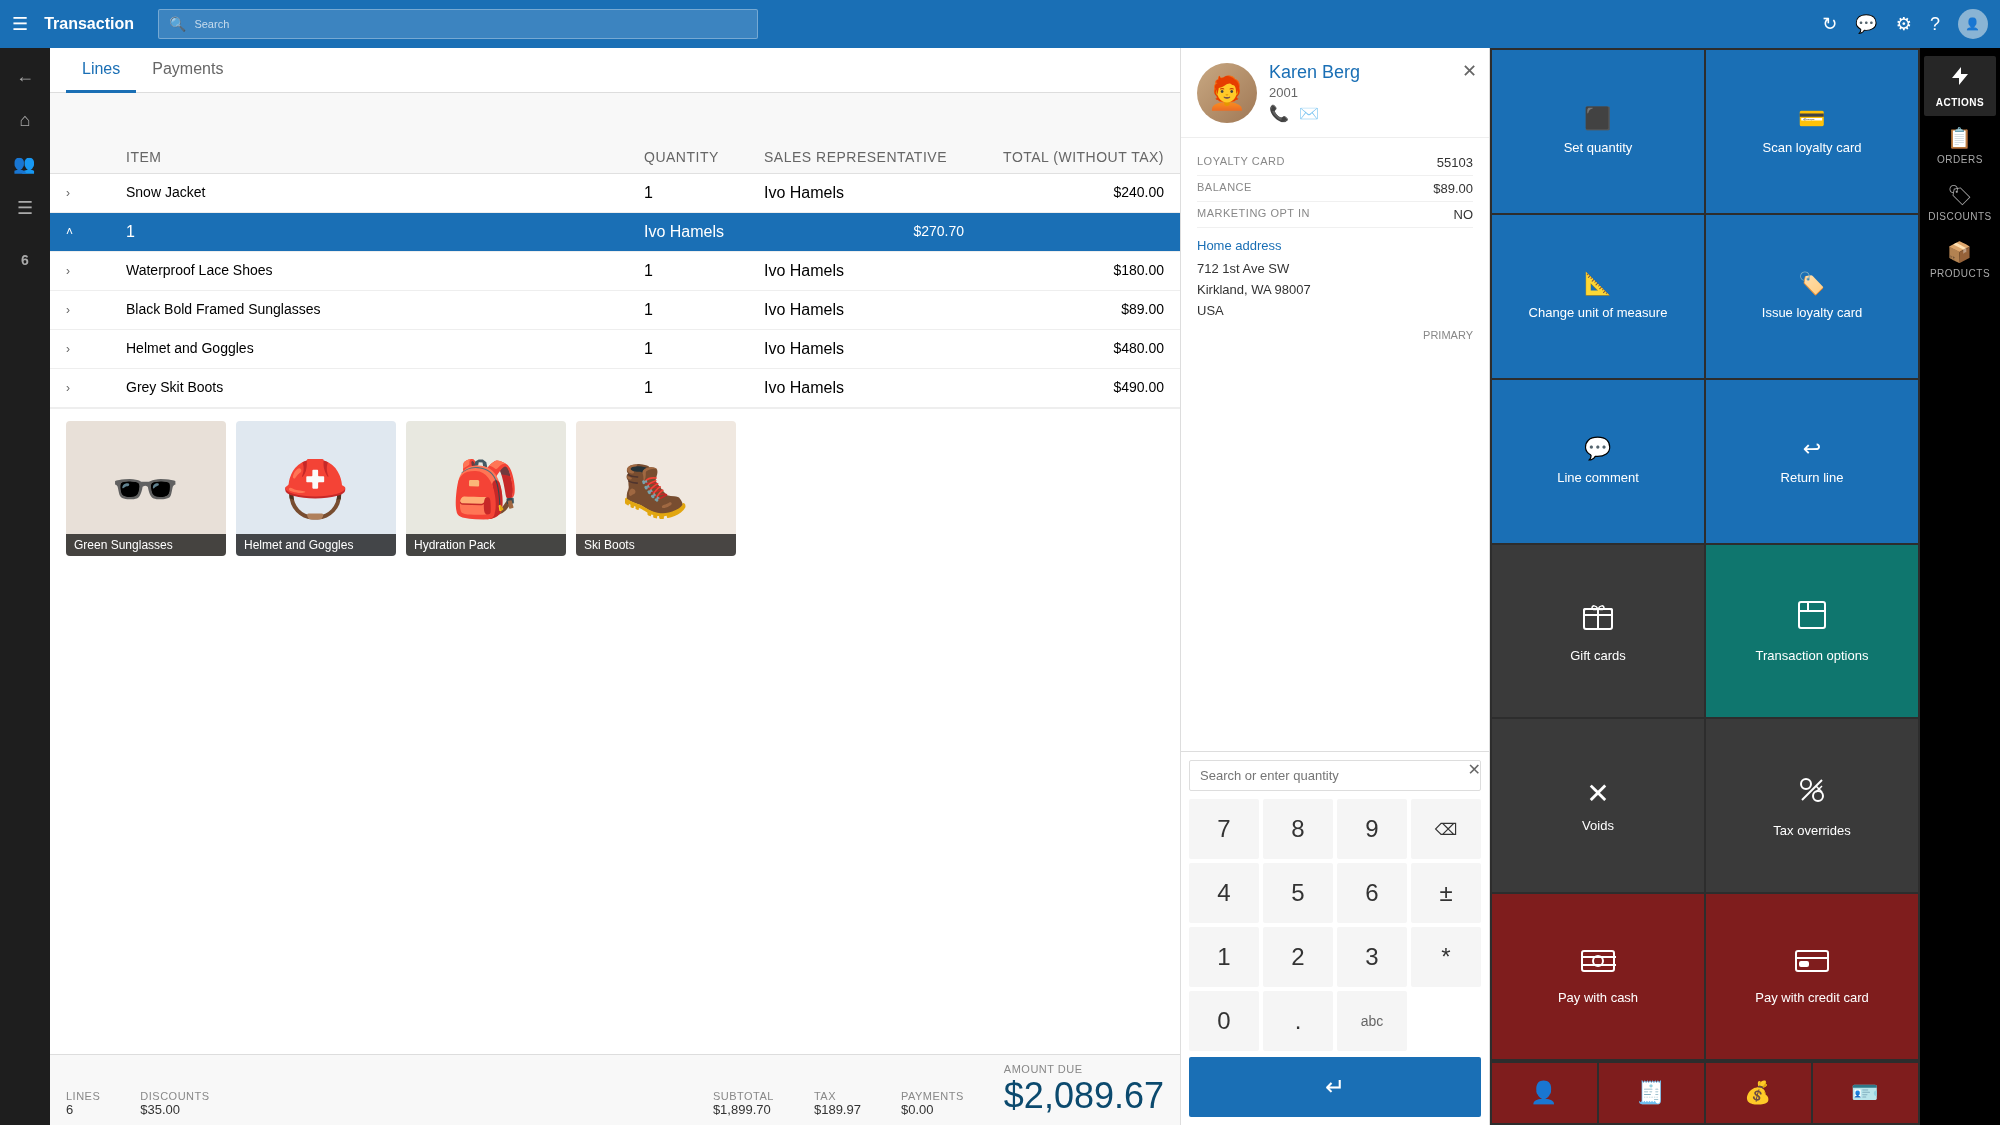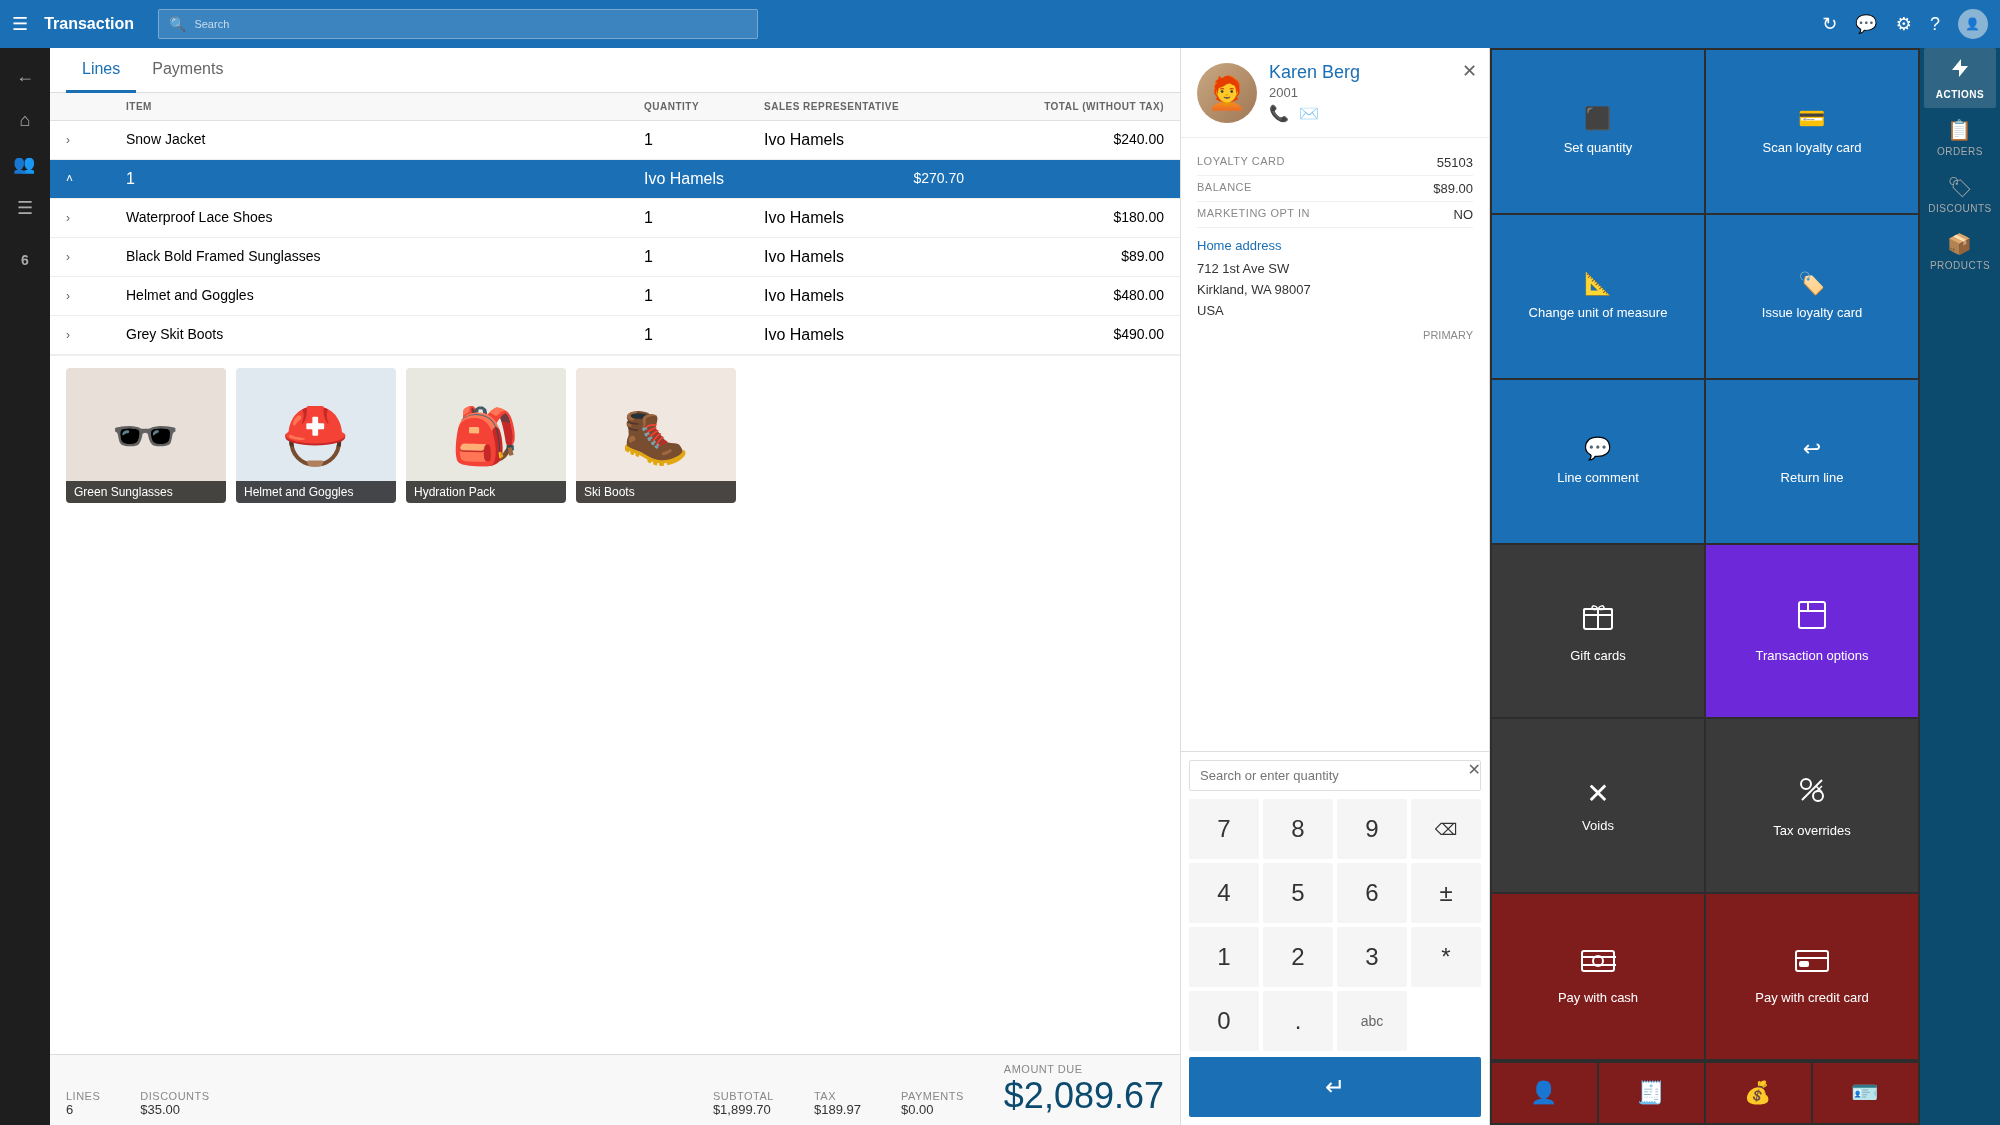"ACTIONS" .right-sidebar { background: #0c4a6e -> #000000; padding: 0 0 -> 8px 0 }
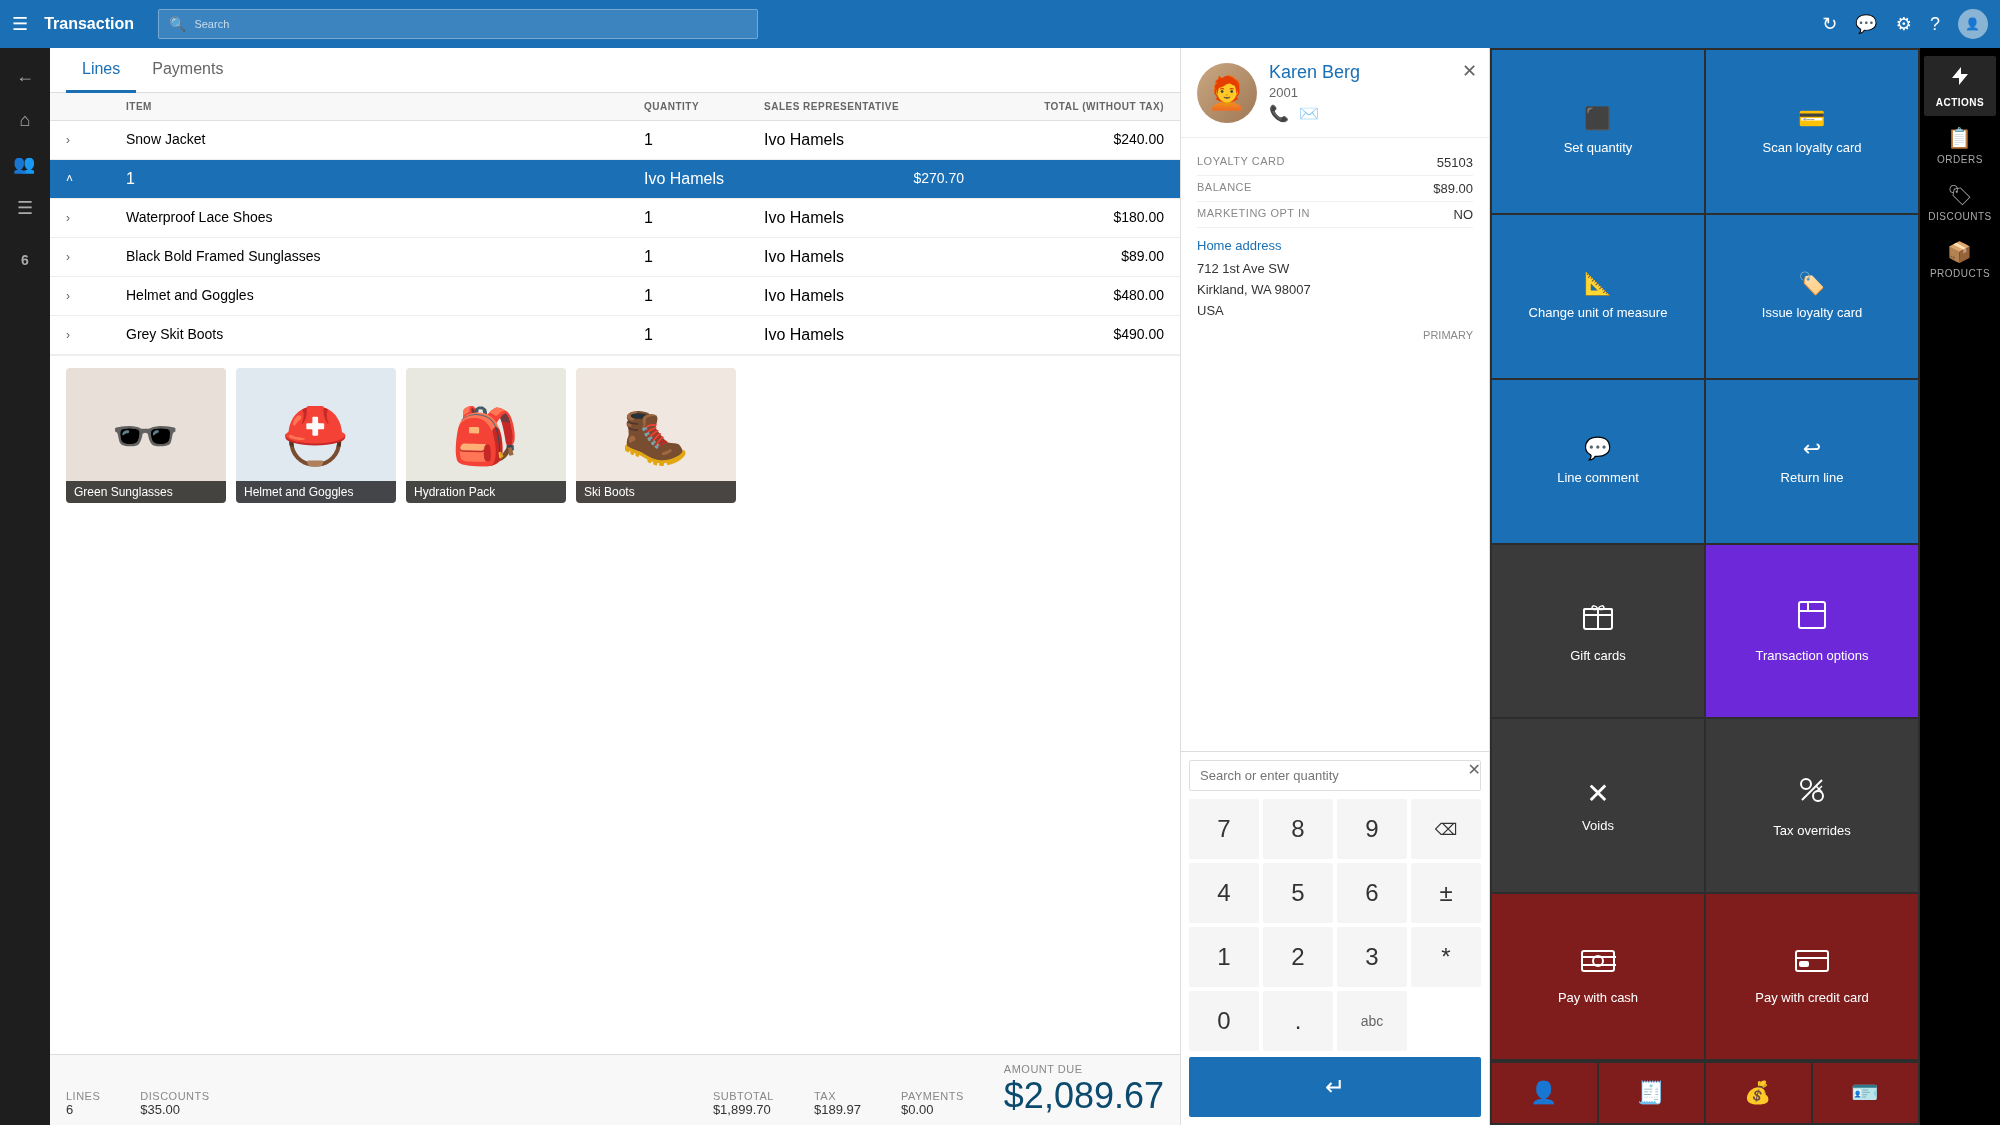"ITEM" .table-header span { font-size: 10px -> 14px; font-weight: 700 -> 400; margin-top: none -> 48px }
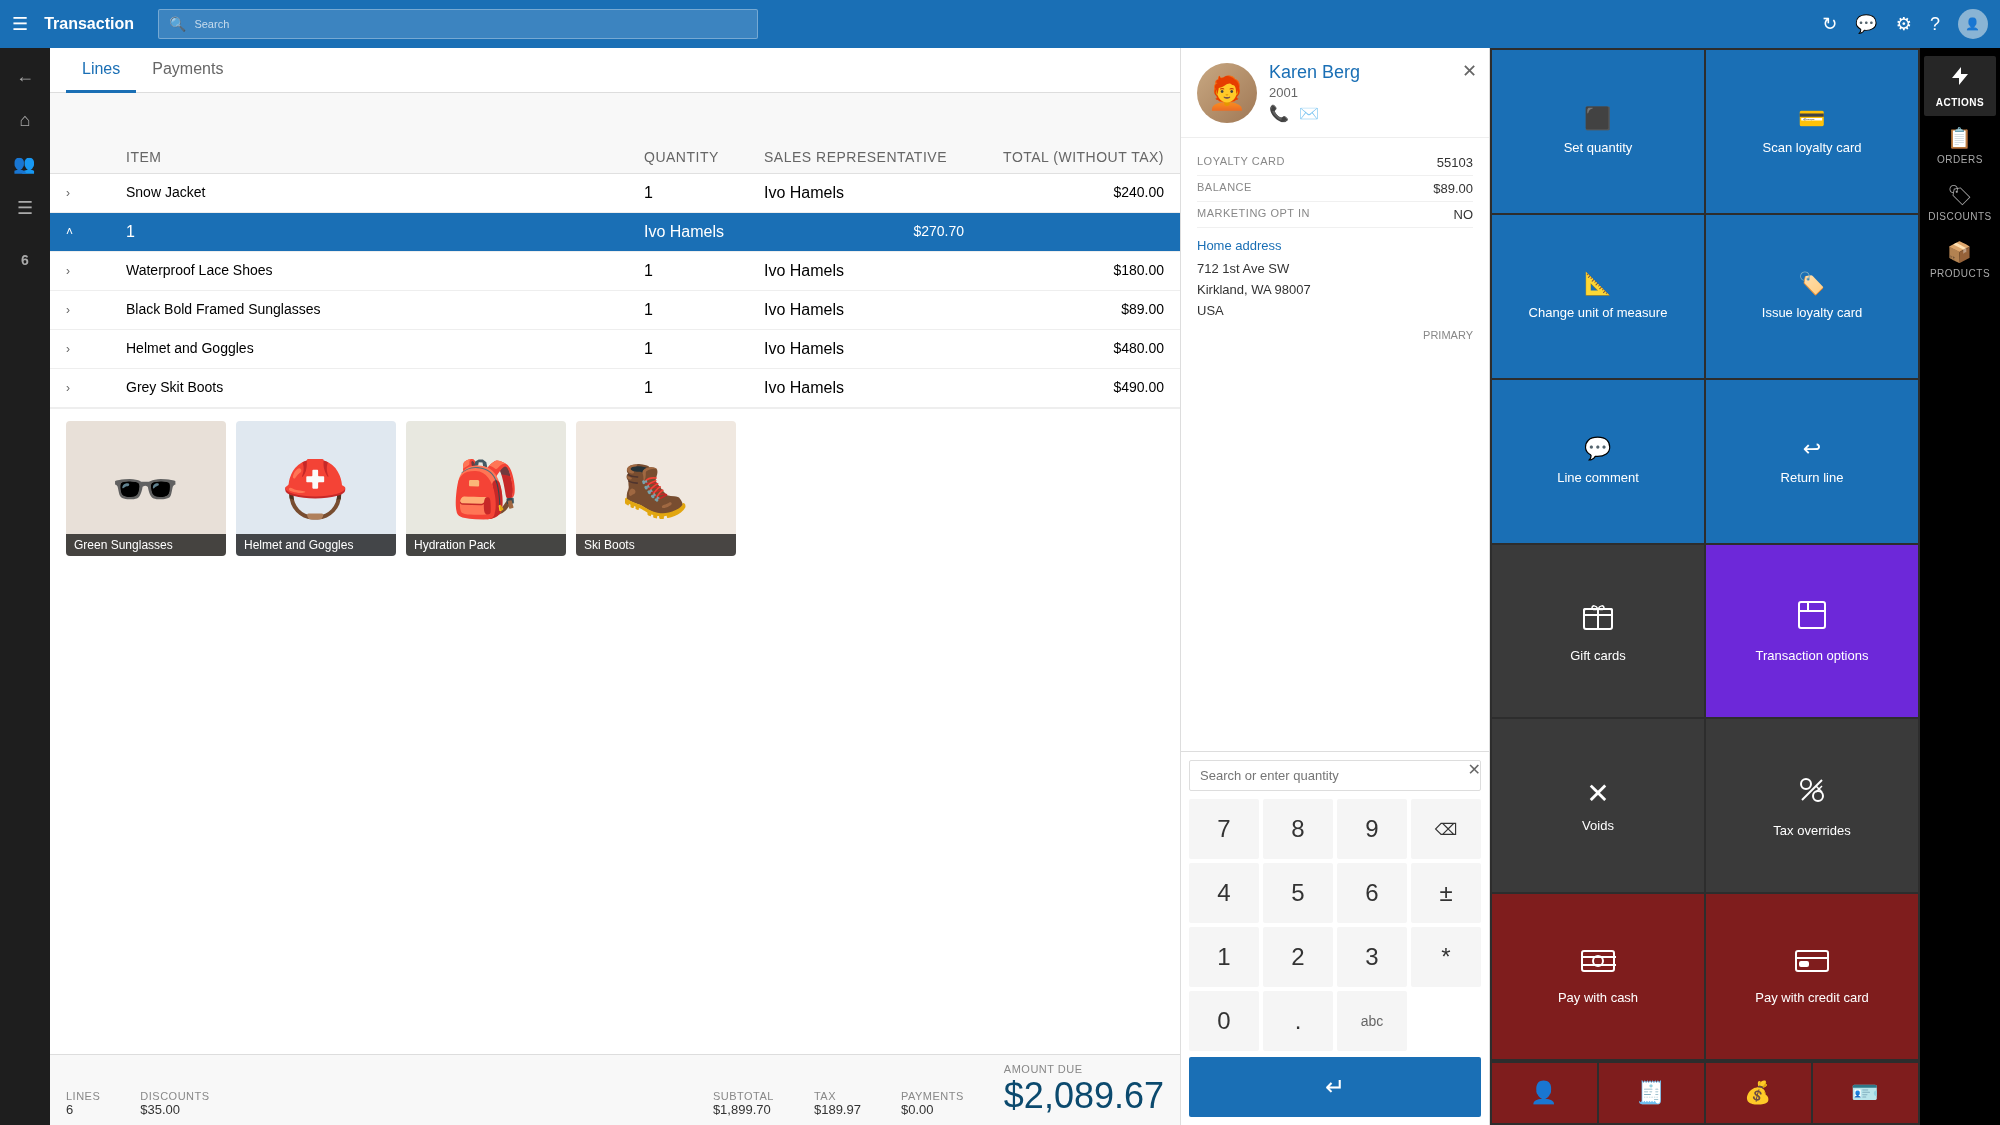"Transaction options" div.right-btn { background: #6d28d9 -> #0f766e }
